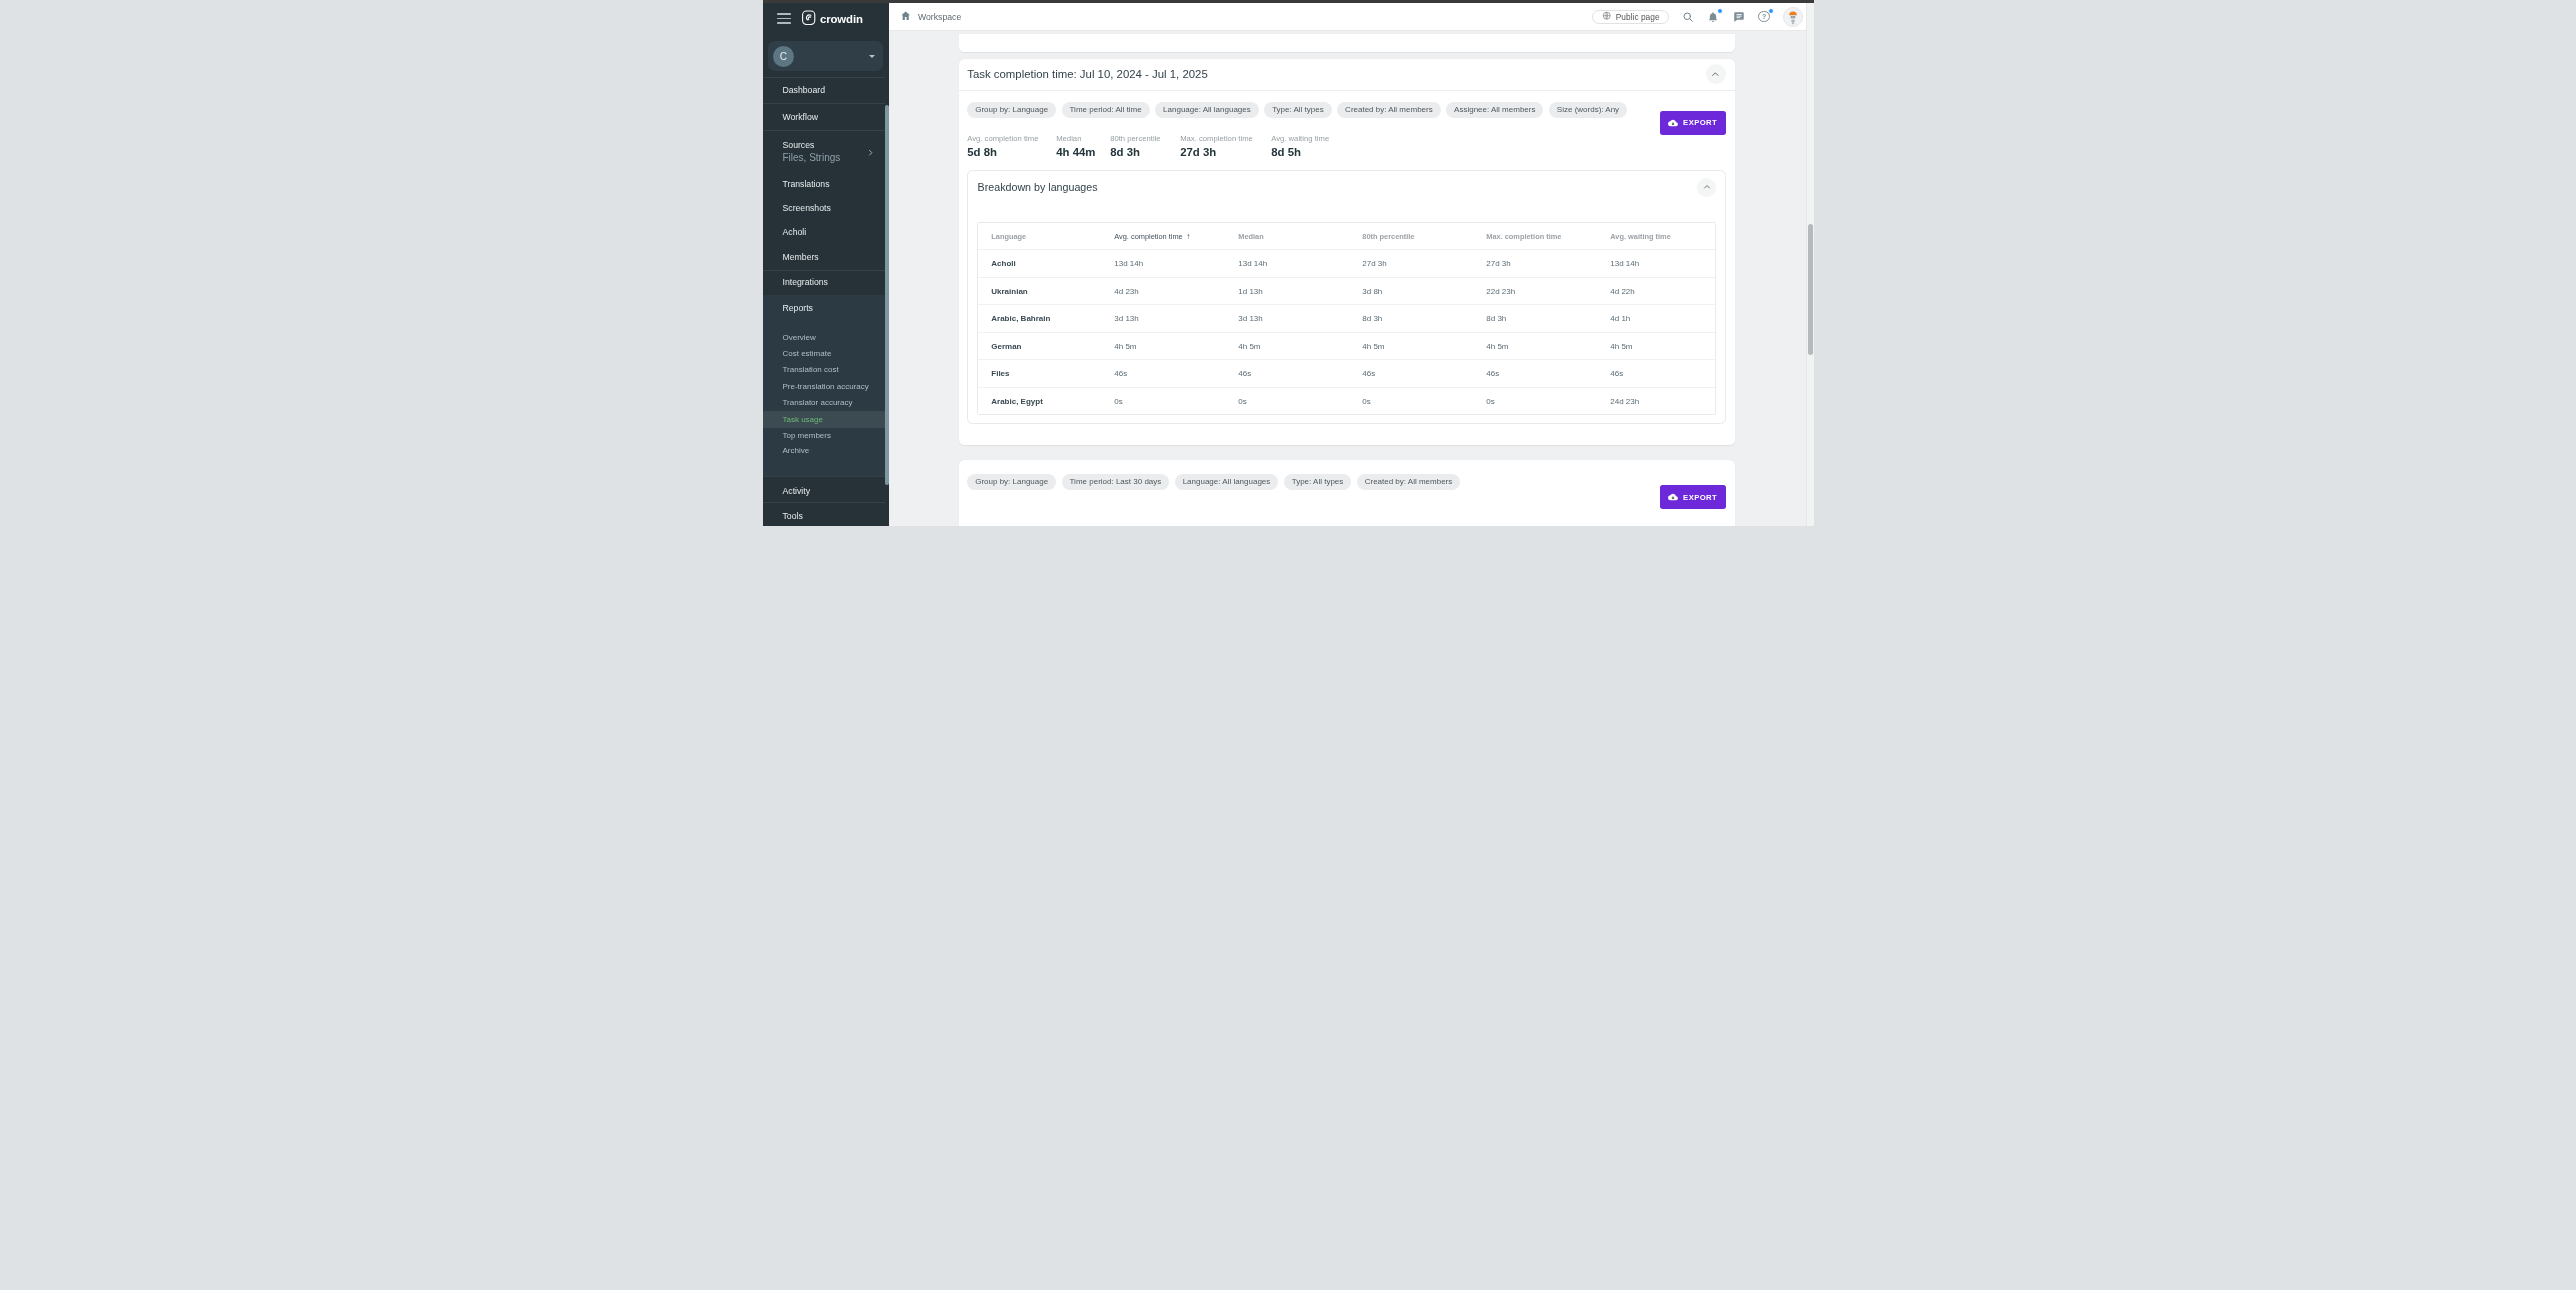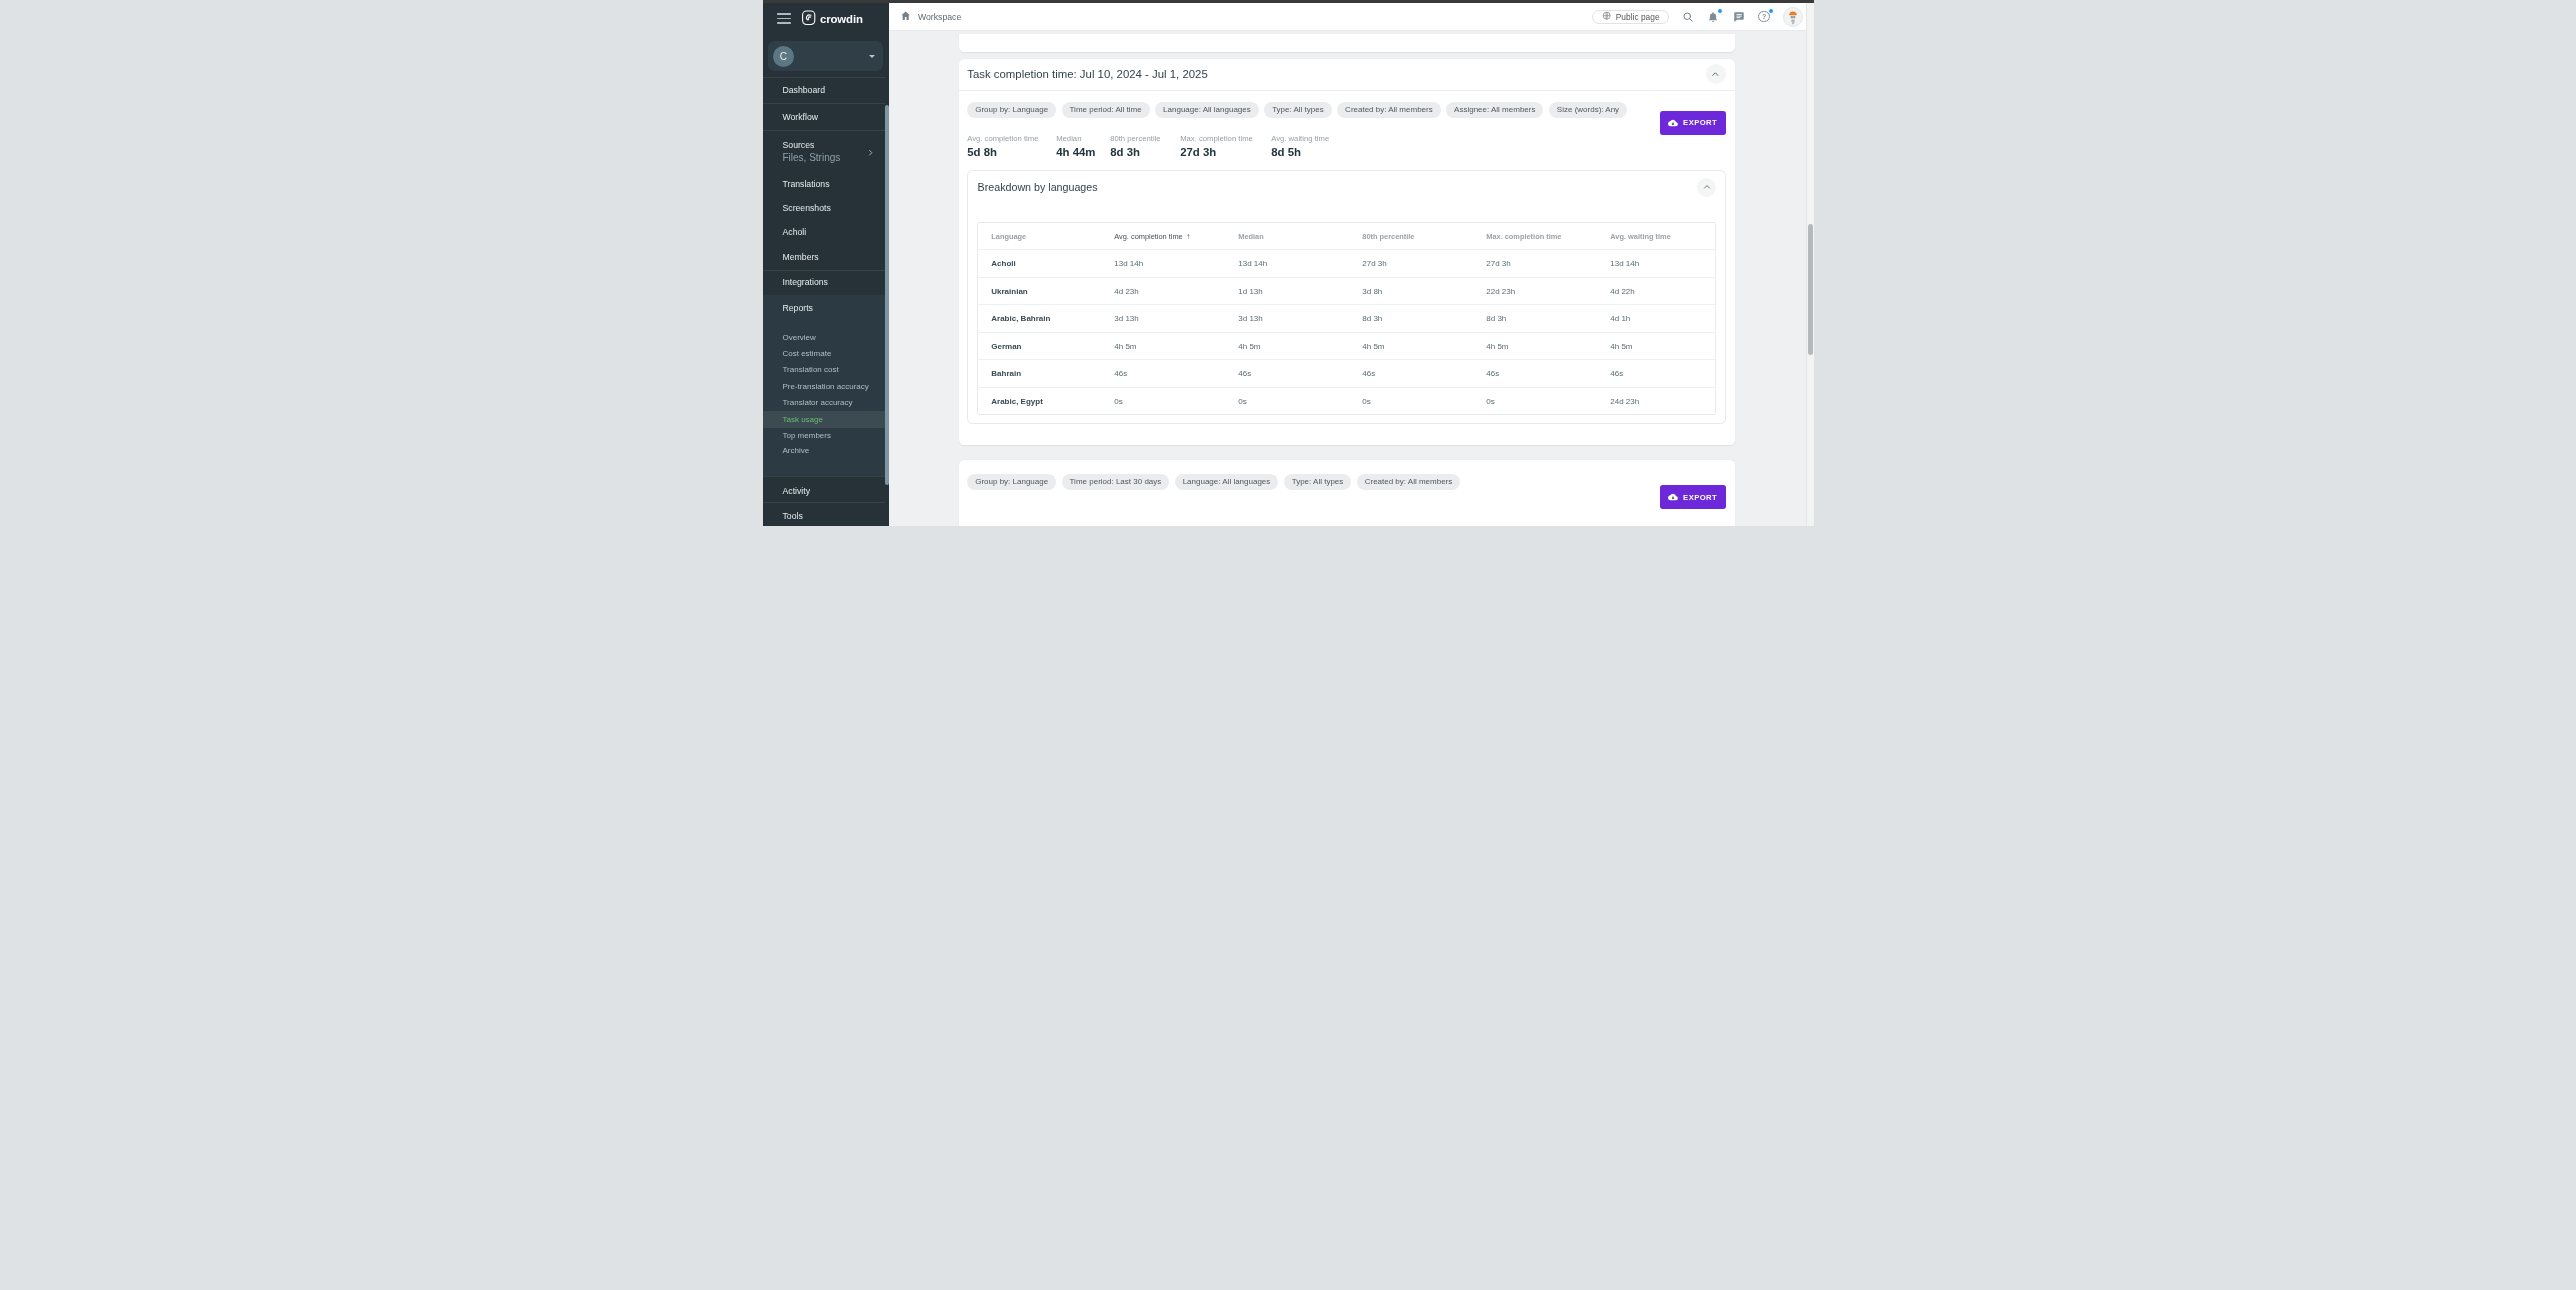"Bahrain" div.t-lang { text: Bahrain -> Files }
